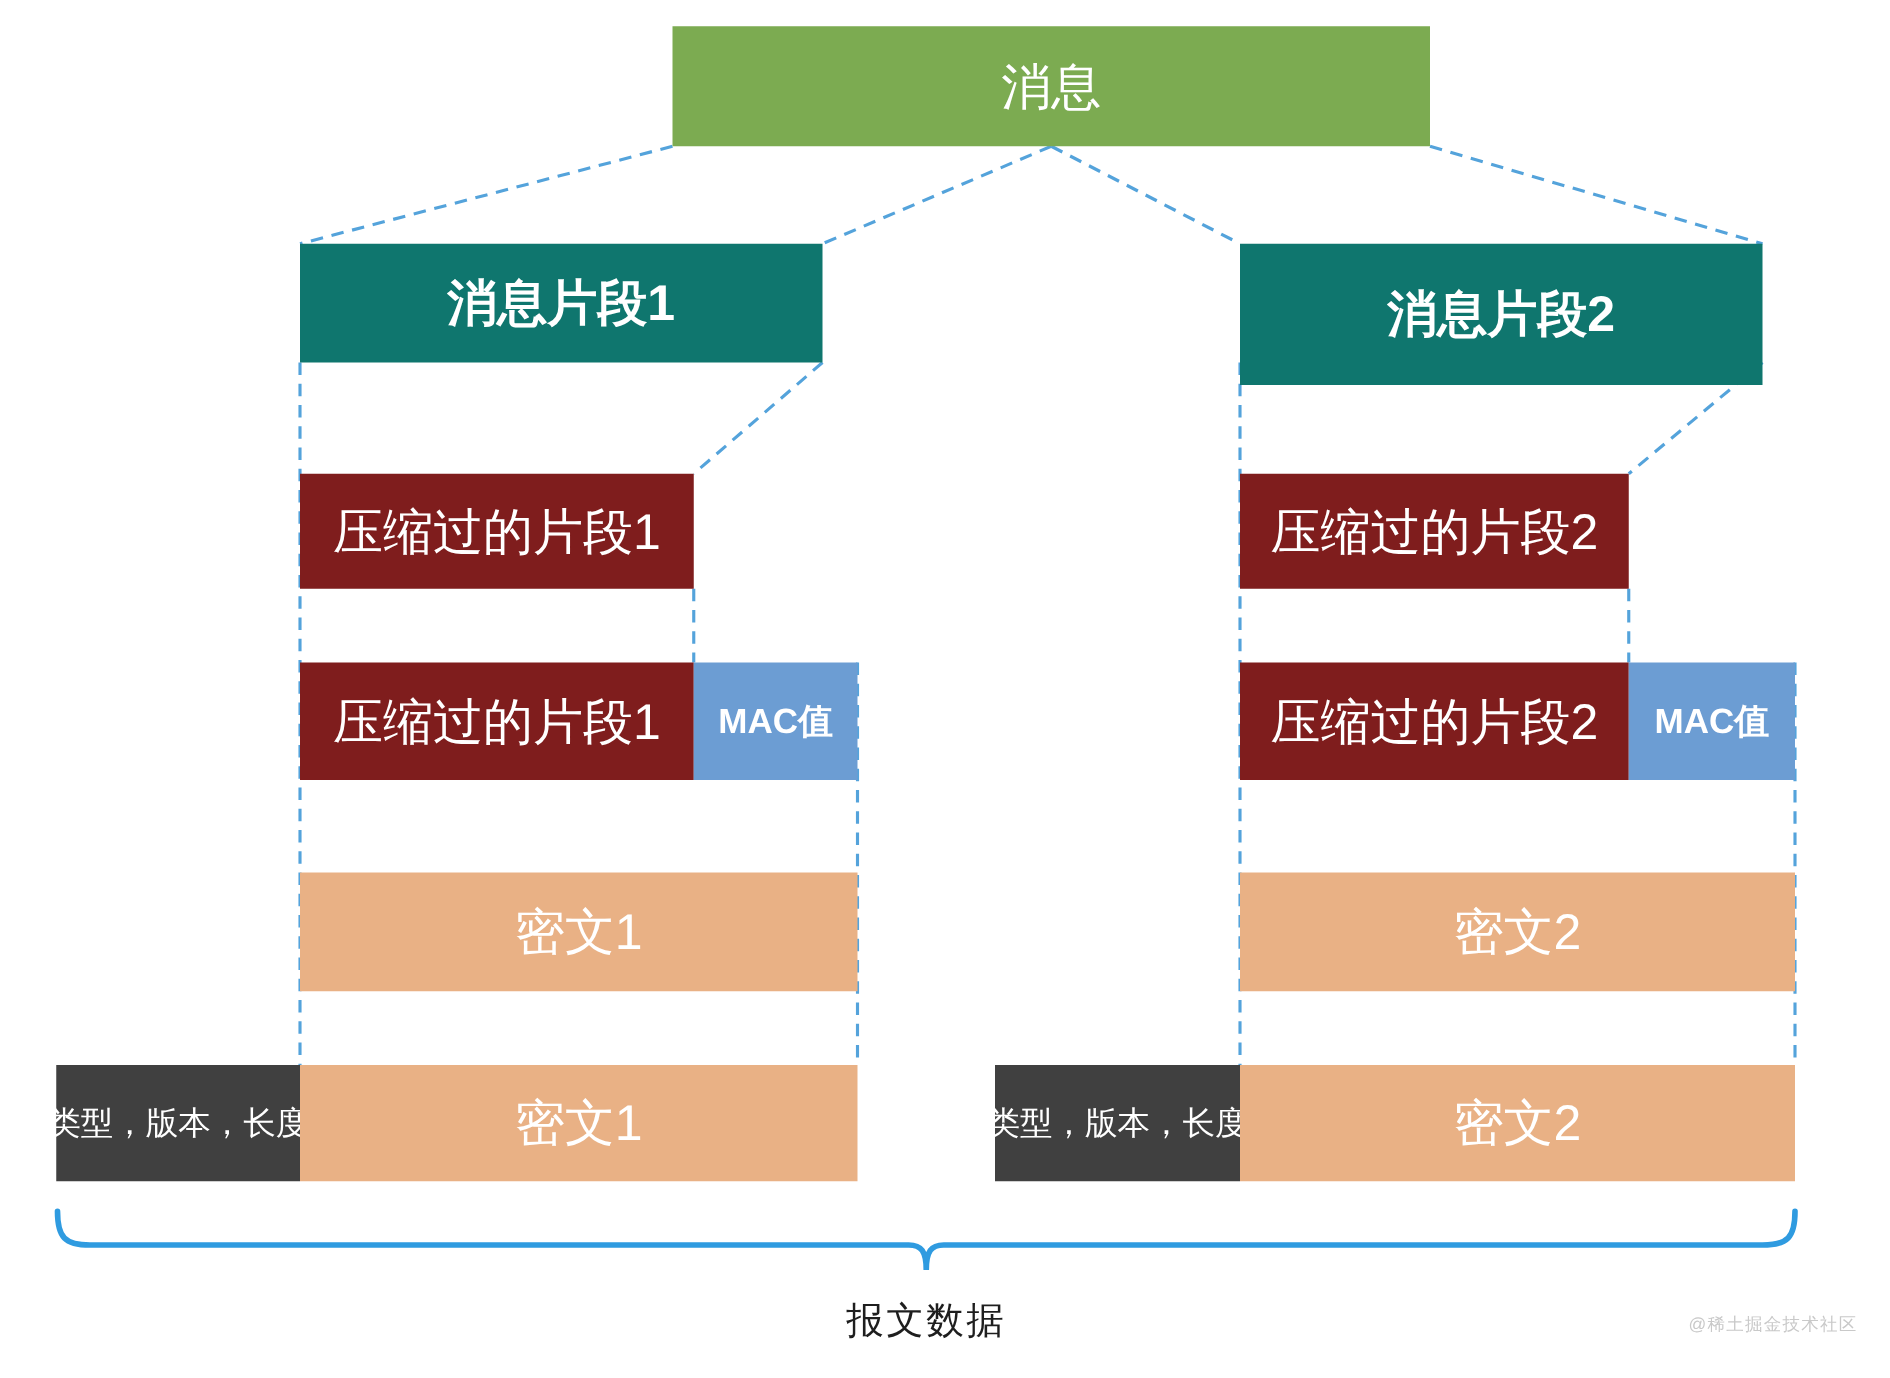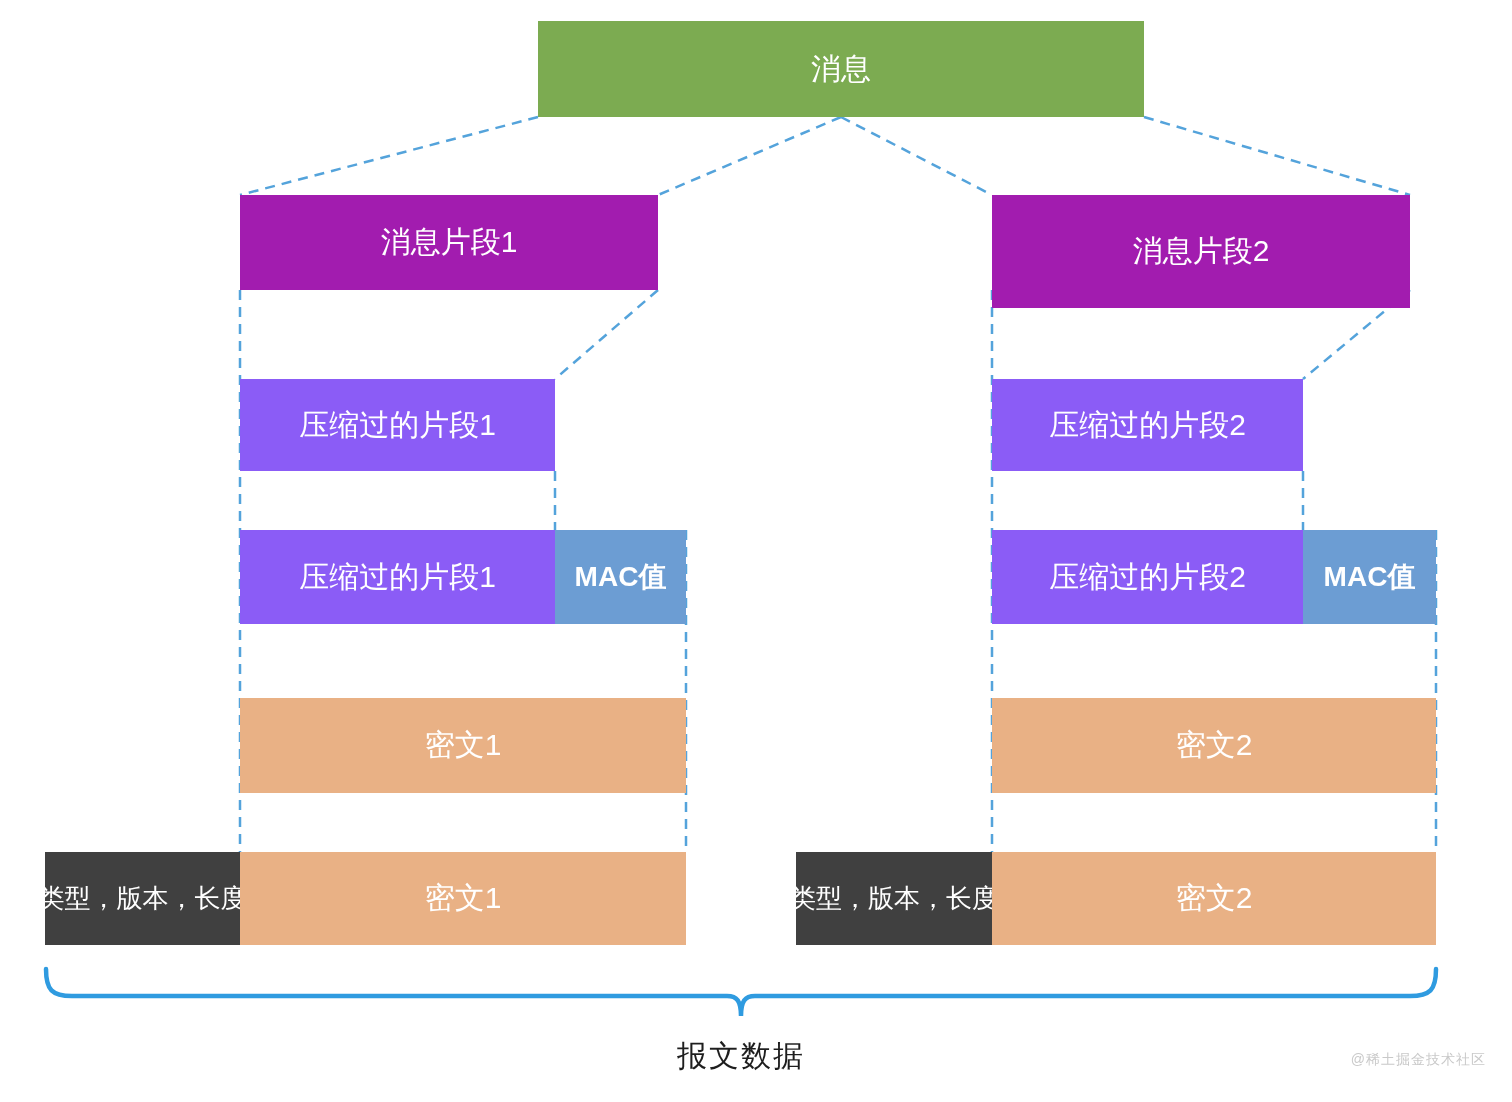"消息" .box { font-size: 30px -> 40px }
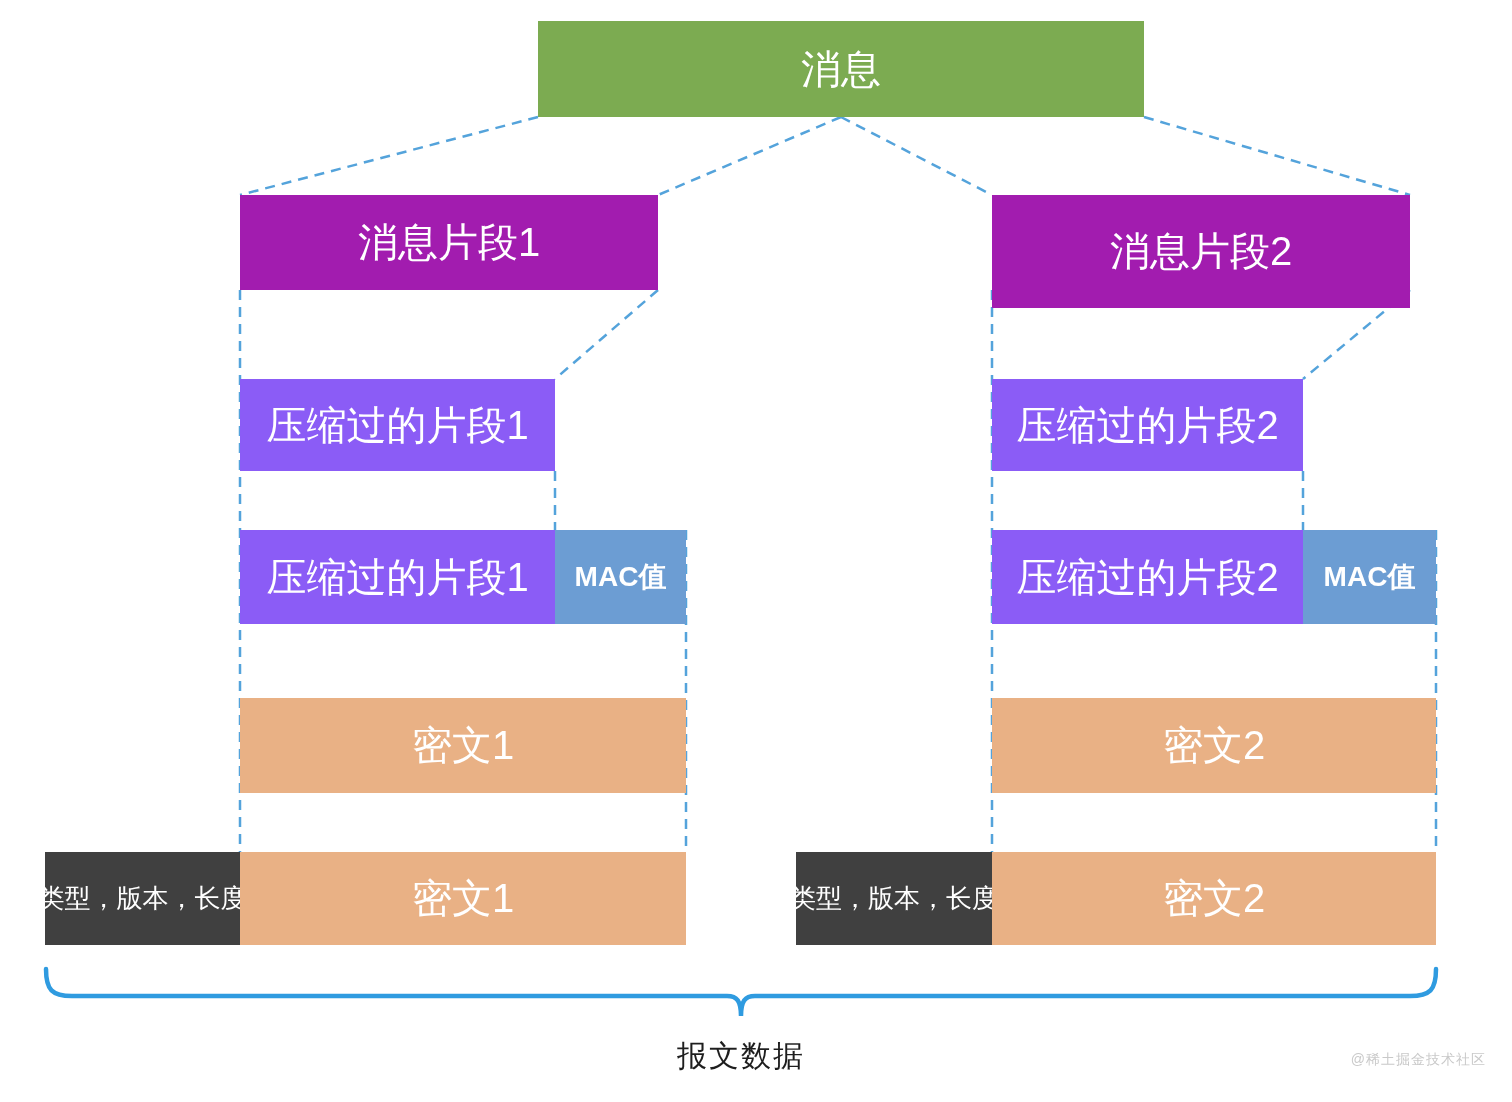"消息片段1" .orange { background: #a21caf -> #0f766e; font-weight: none -> bold }
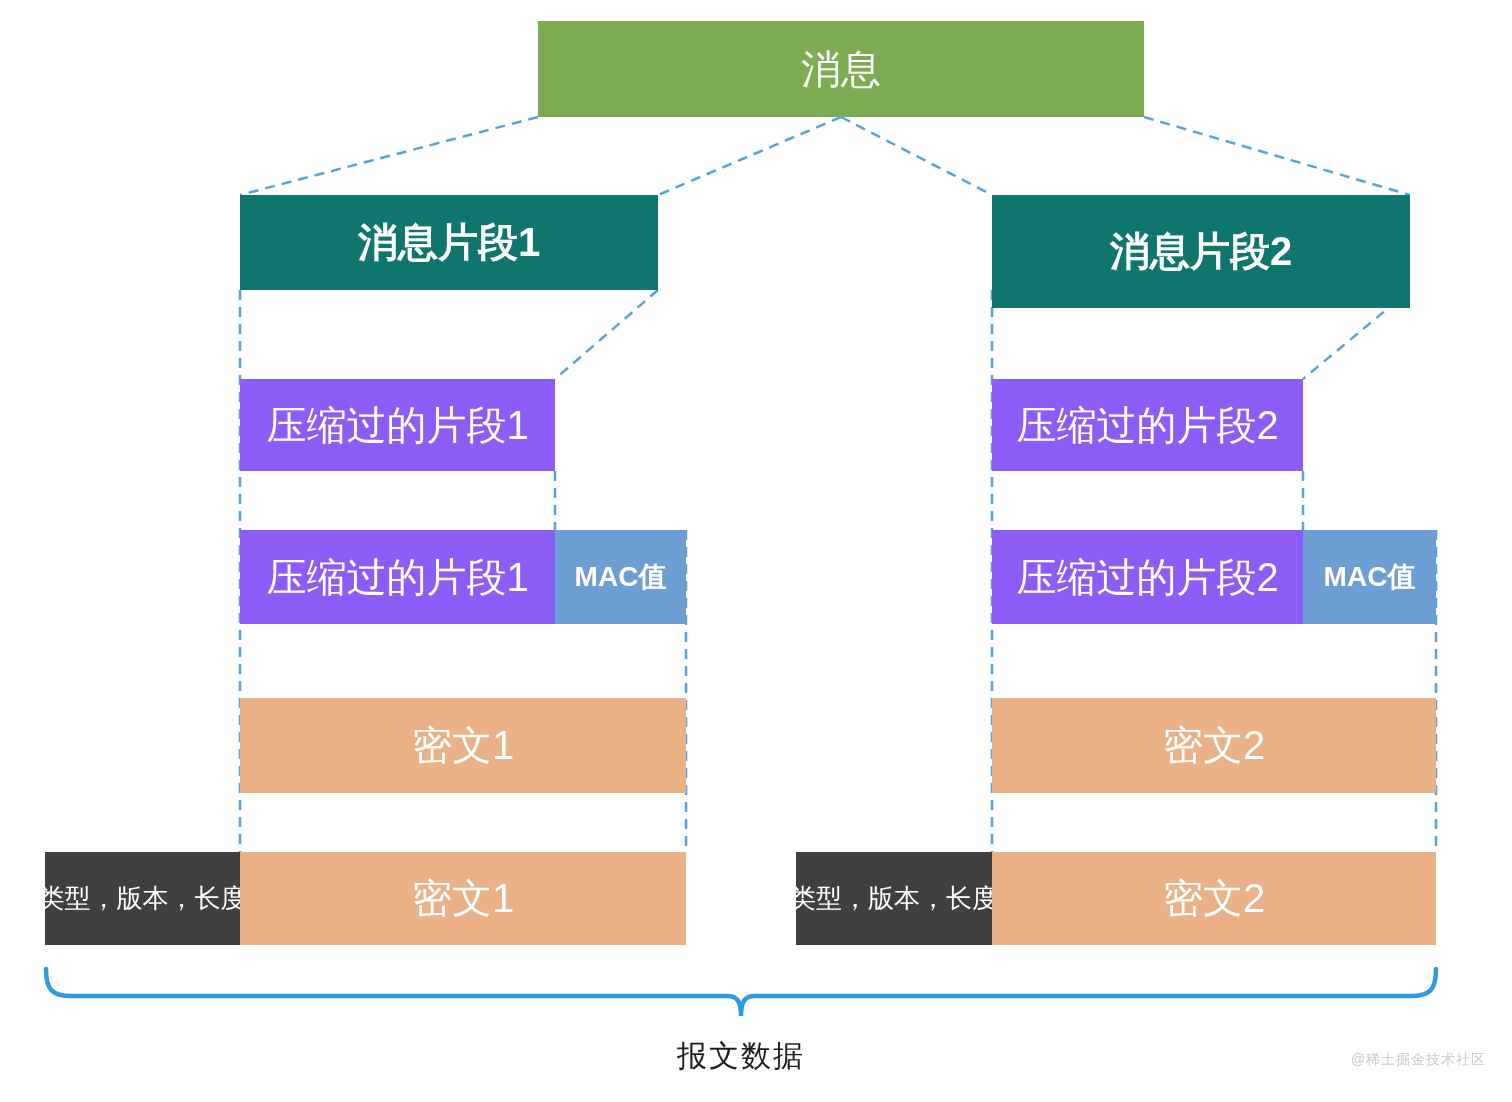"压缩过的片段1" .yellow { background: #8b5cf6 -> #7f1d1d }
